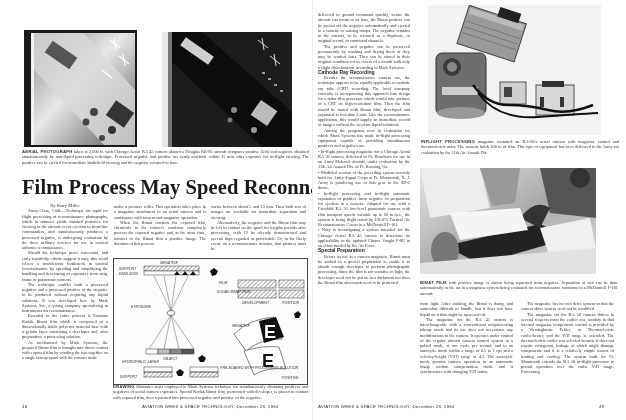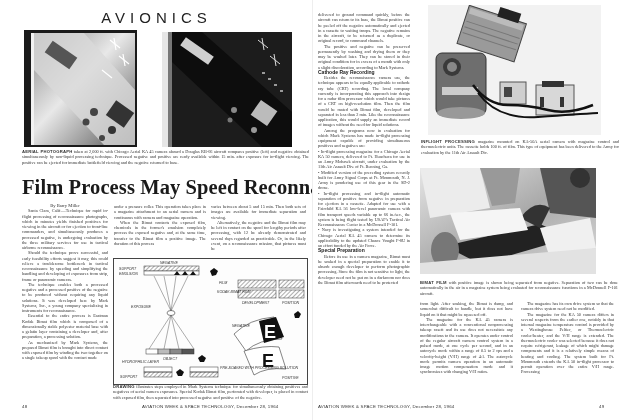"AVIONICS" div.section-head { html: <div>AVIONICS</div> -> none }
